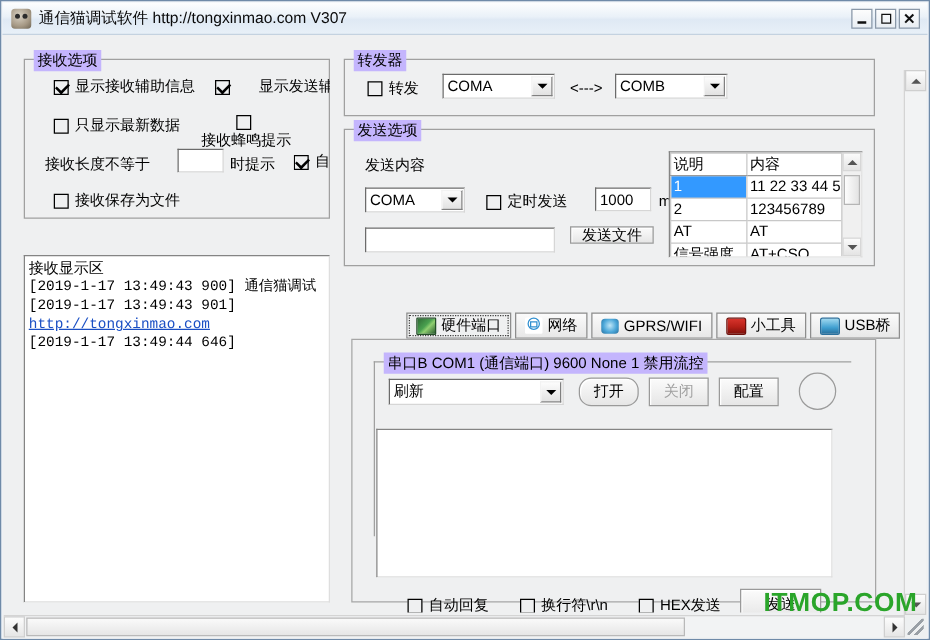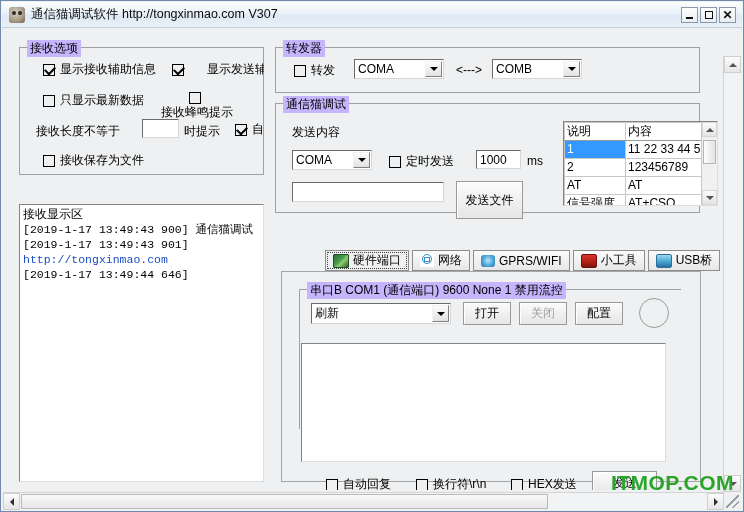"通信猫调试" div.legend { text: 通信猫调试 -> 发送选项 }
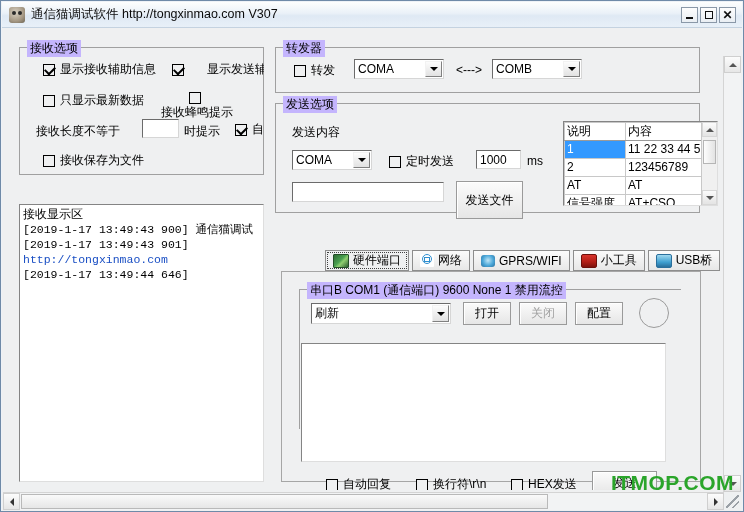"说明" div.tablewrap { margin-left: 28px -> none }
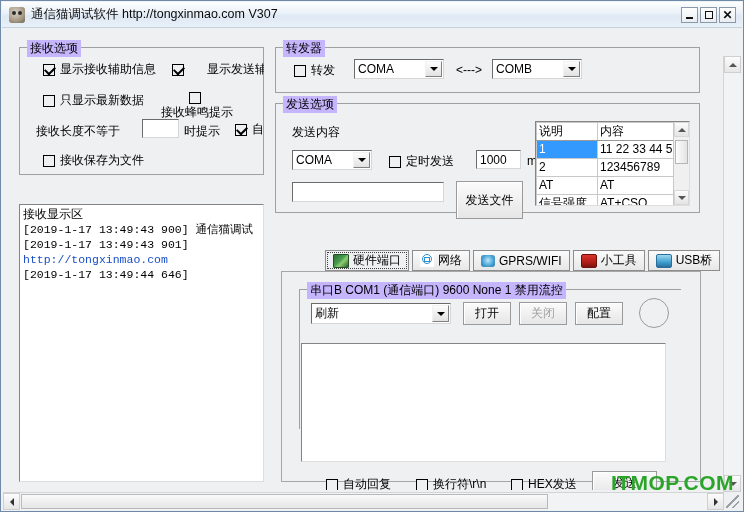"发送文件" div.btn { height: 38px -> 14px }
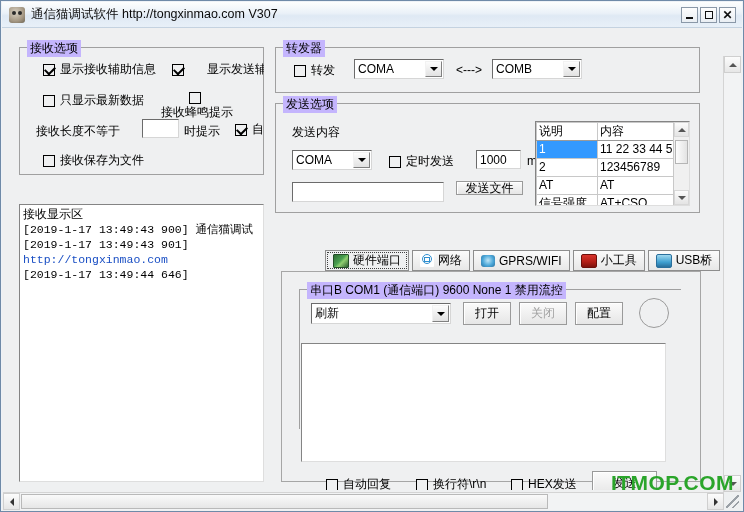"http://tongxinmao.com" .recv-link { text-decoration: none -> underline }
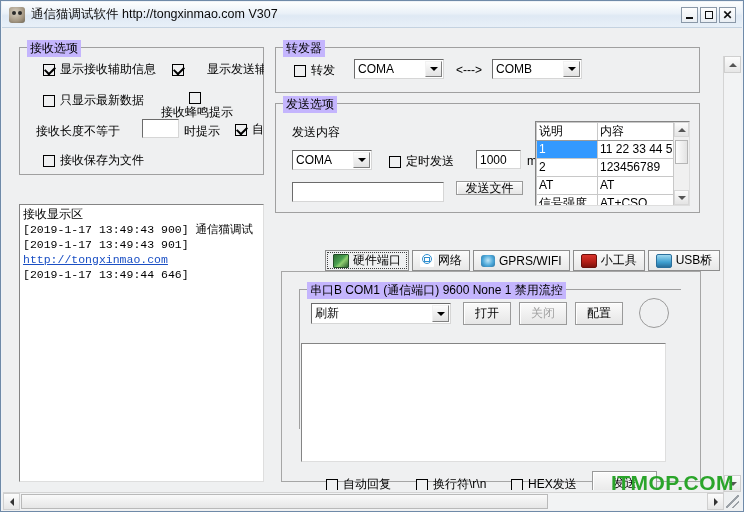"打开" div.btn { border-radius: none -> 10px }
